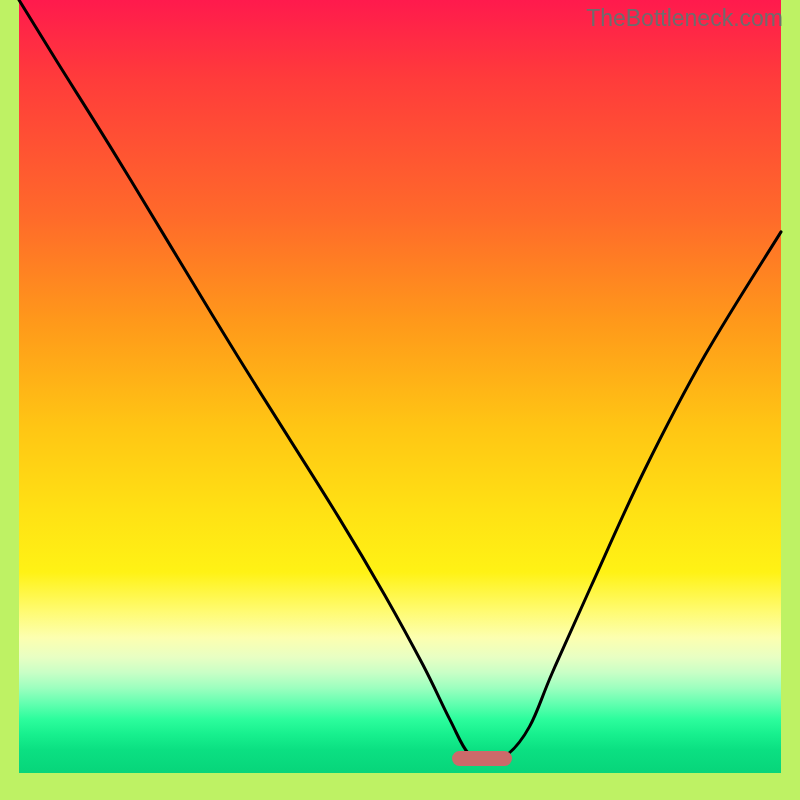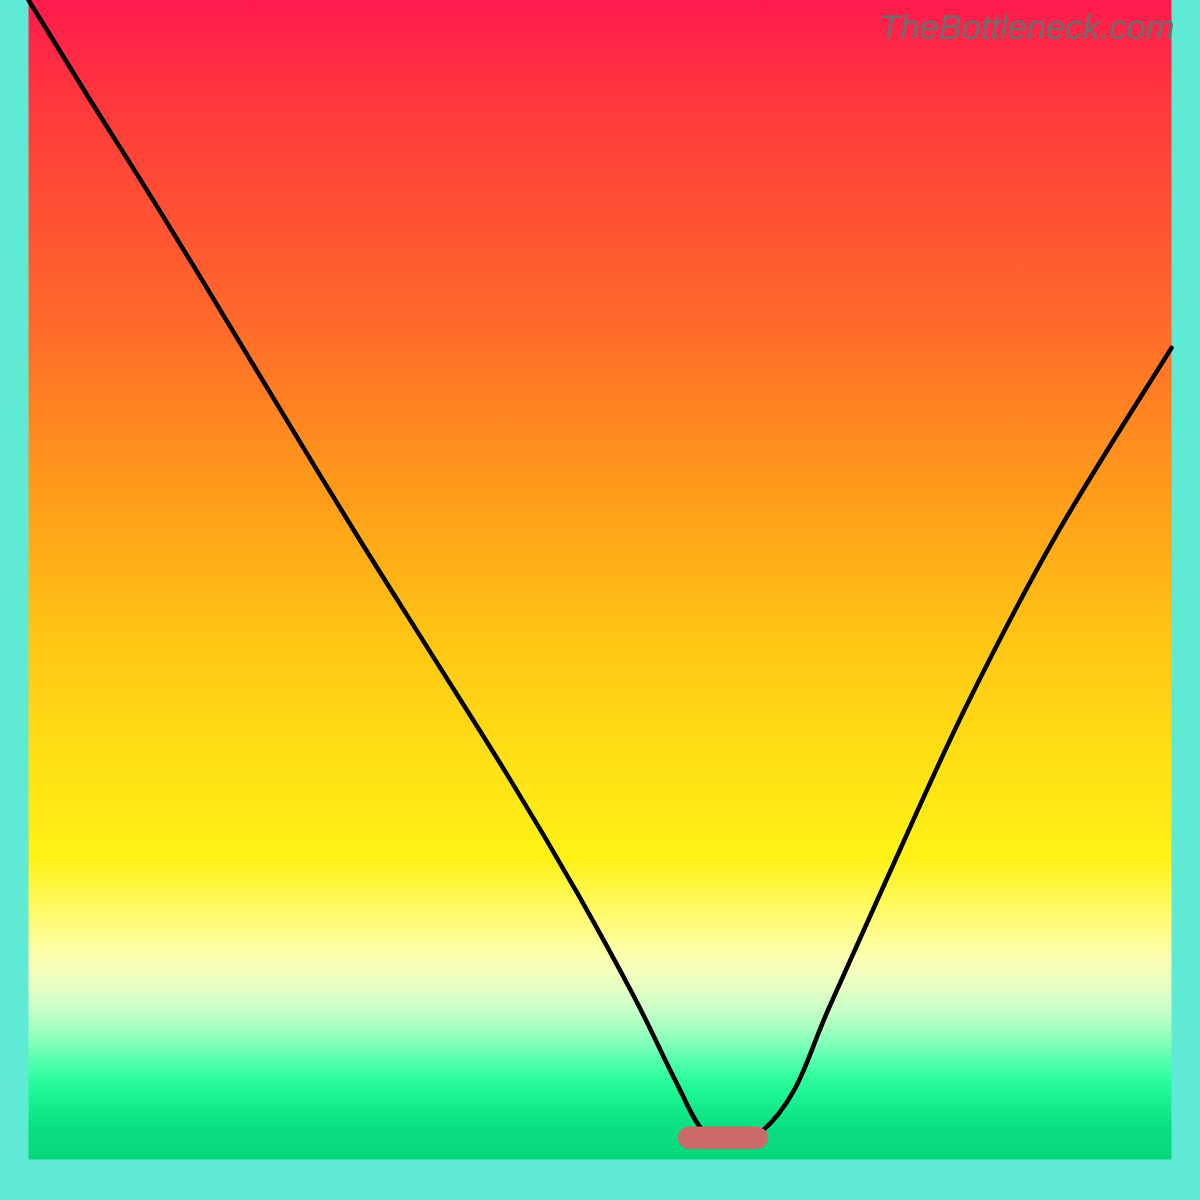"TheBottleneck.com" .frame { background: #5eead4 -> #bef264; font-style: italic -> none }
